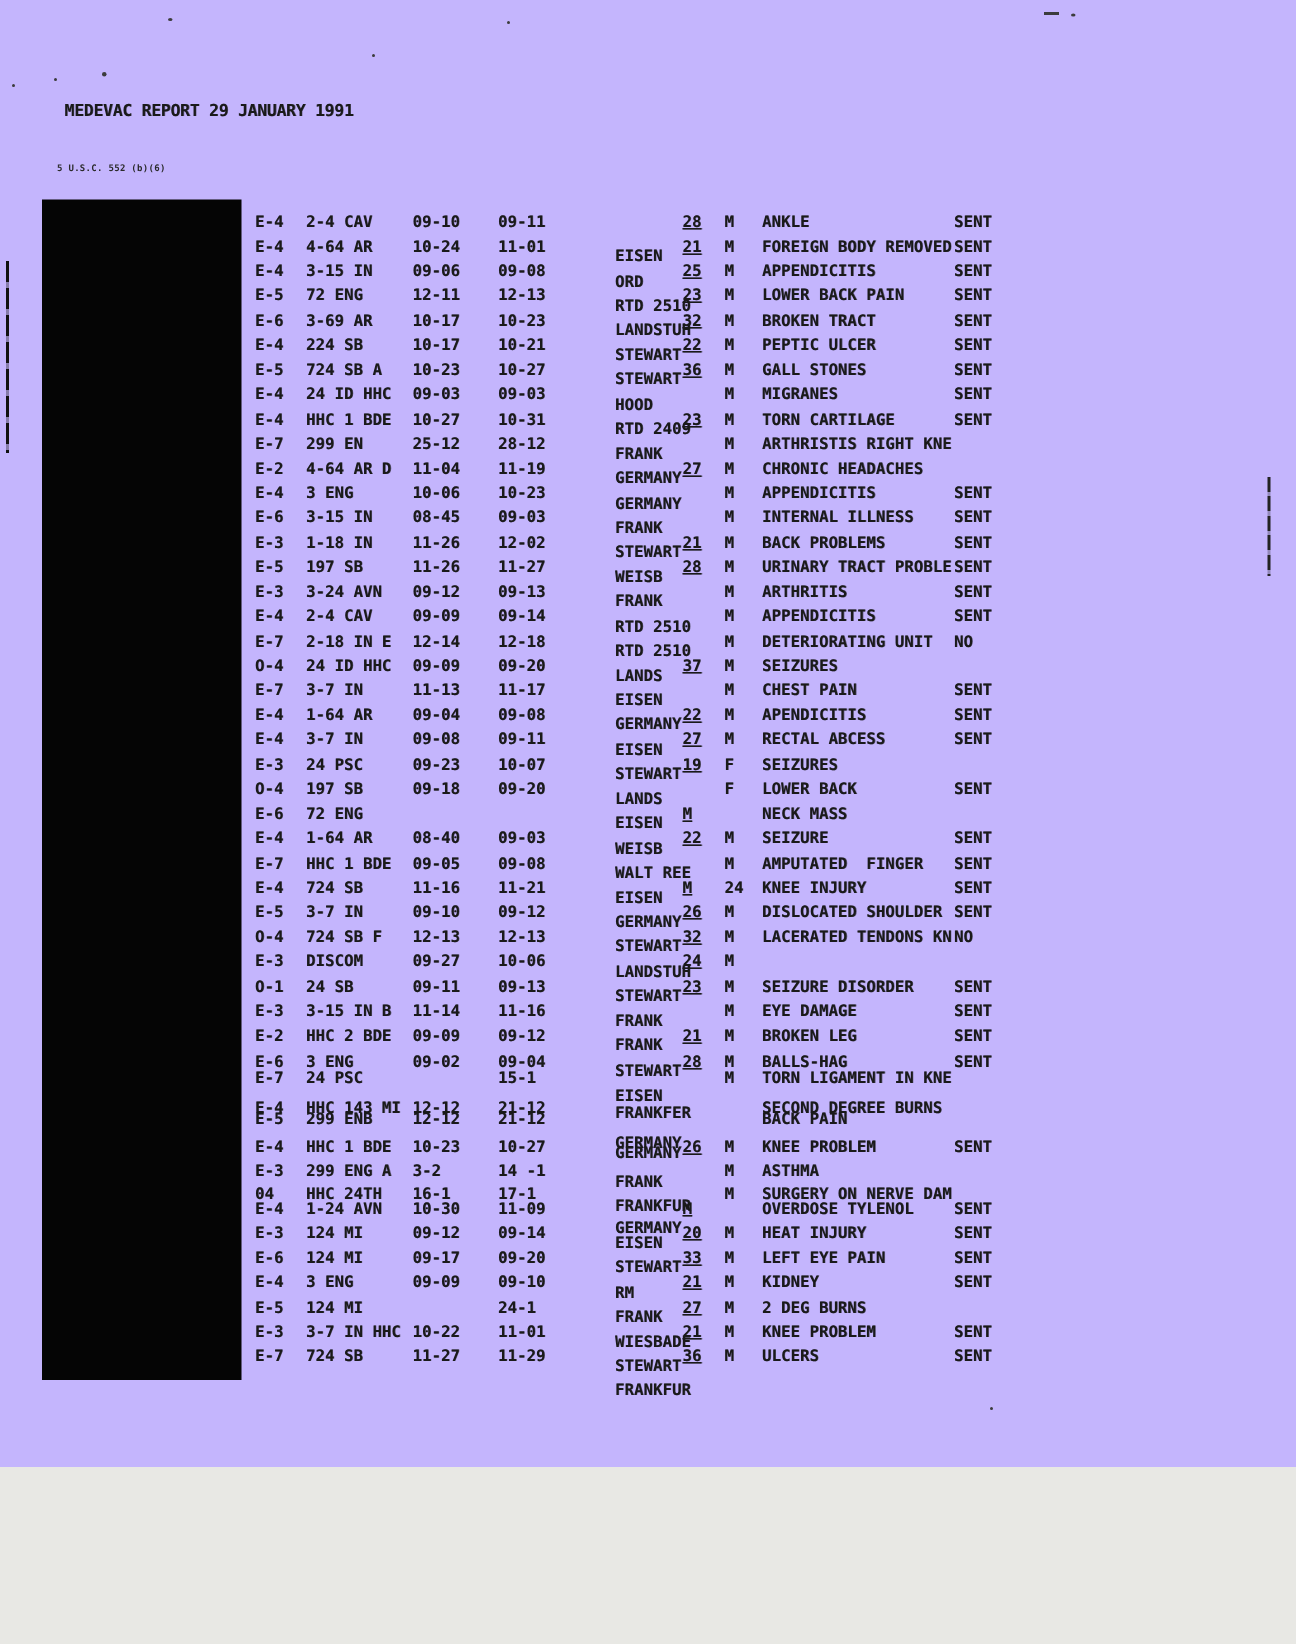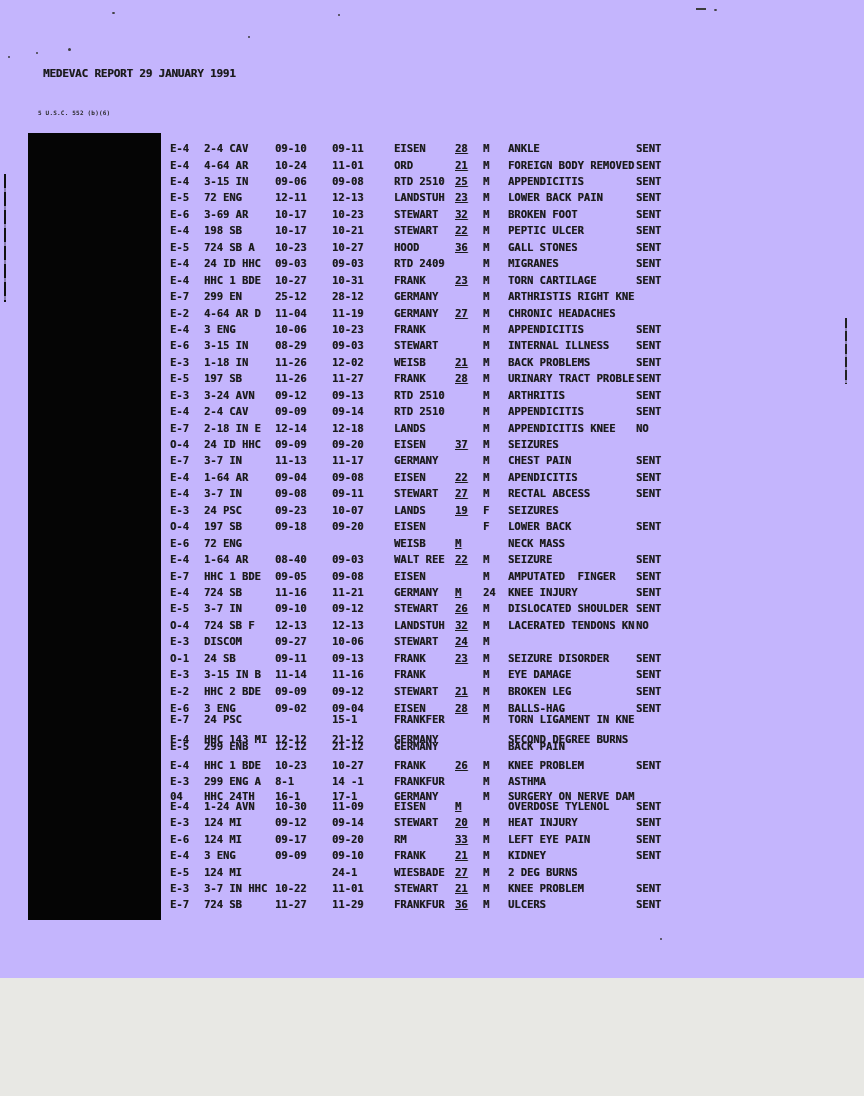"EISEN" .c-evacloc { left: 394px -> 410px; margin-top: none -> 23px }
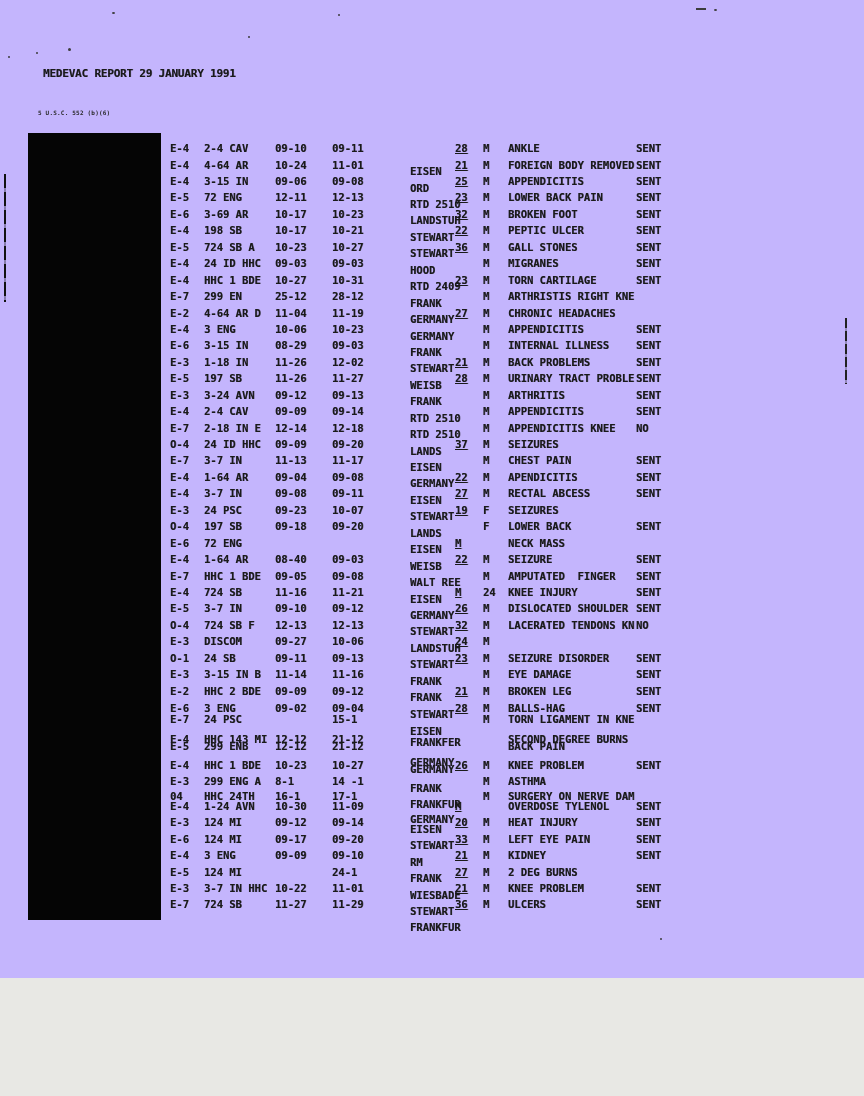"BROKEN FOOT" span.cell { text: FOOT -> TRACT }
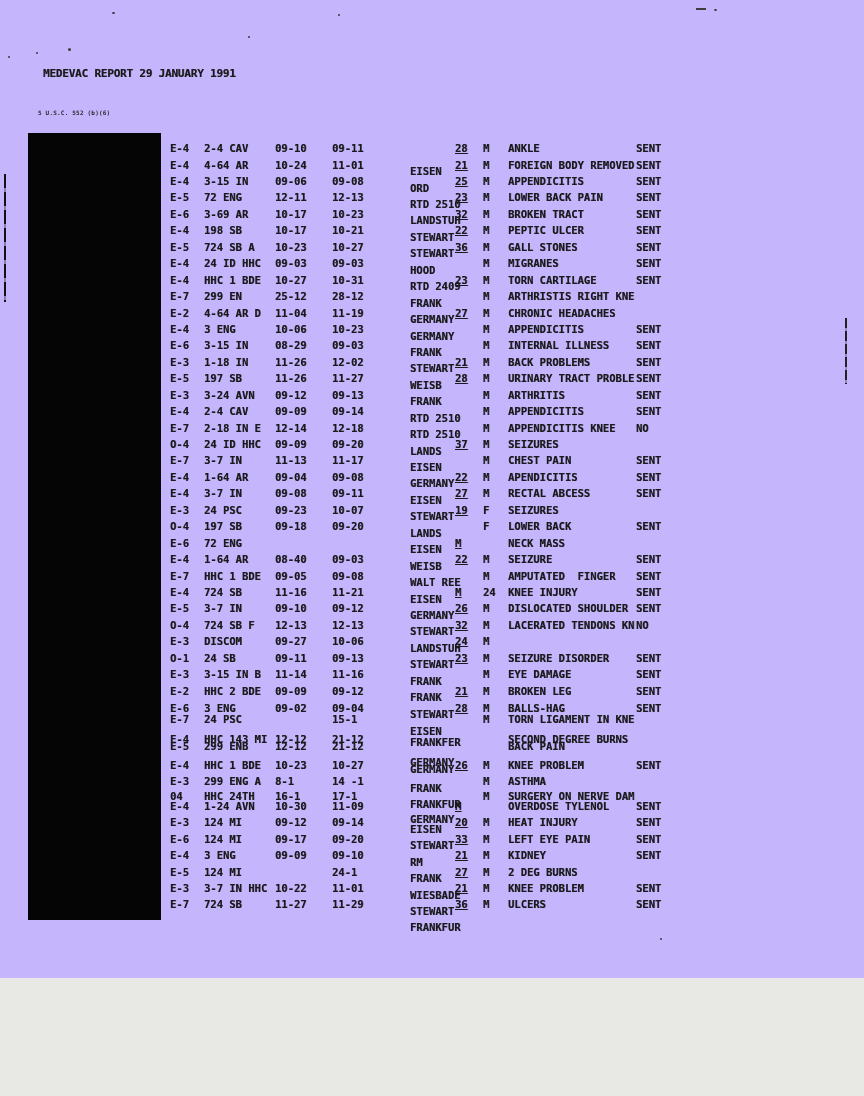"198 SB" span.cell { text: 198 -> 224 }
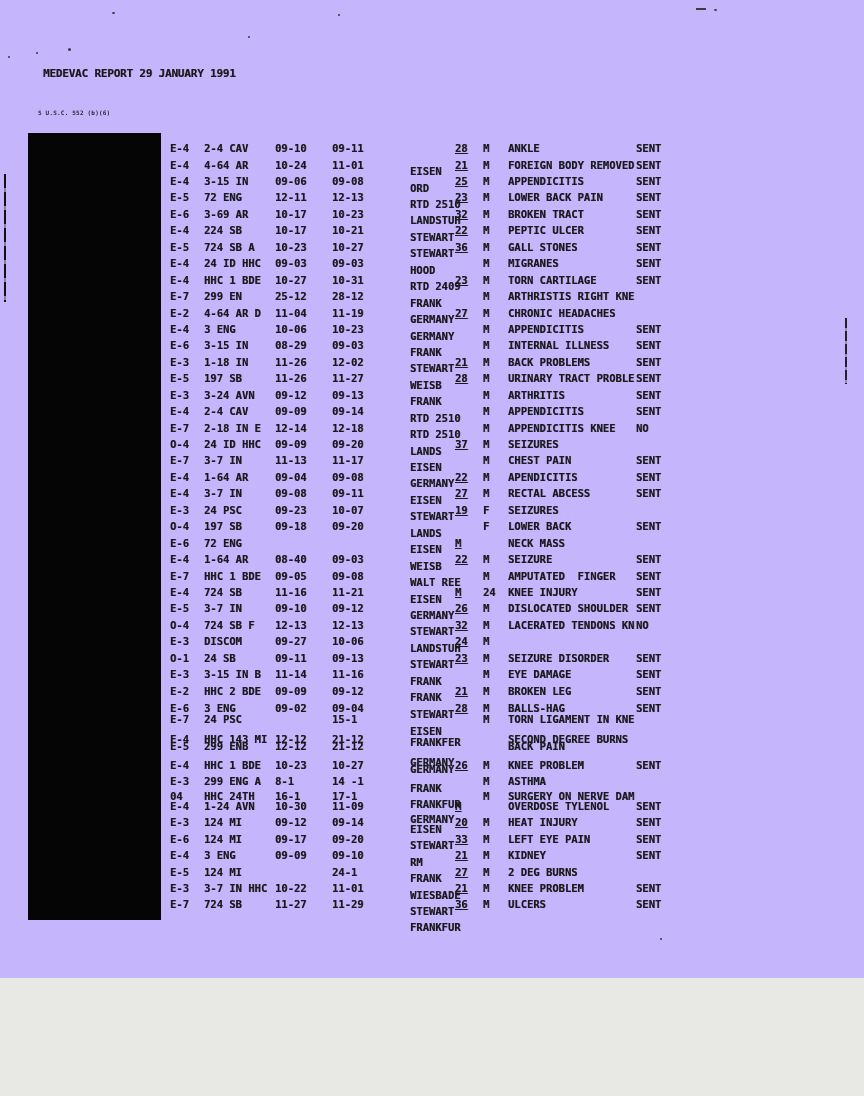"08-29" span.cell { text: 08-29 -> 08-45 }
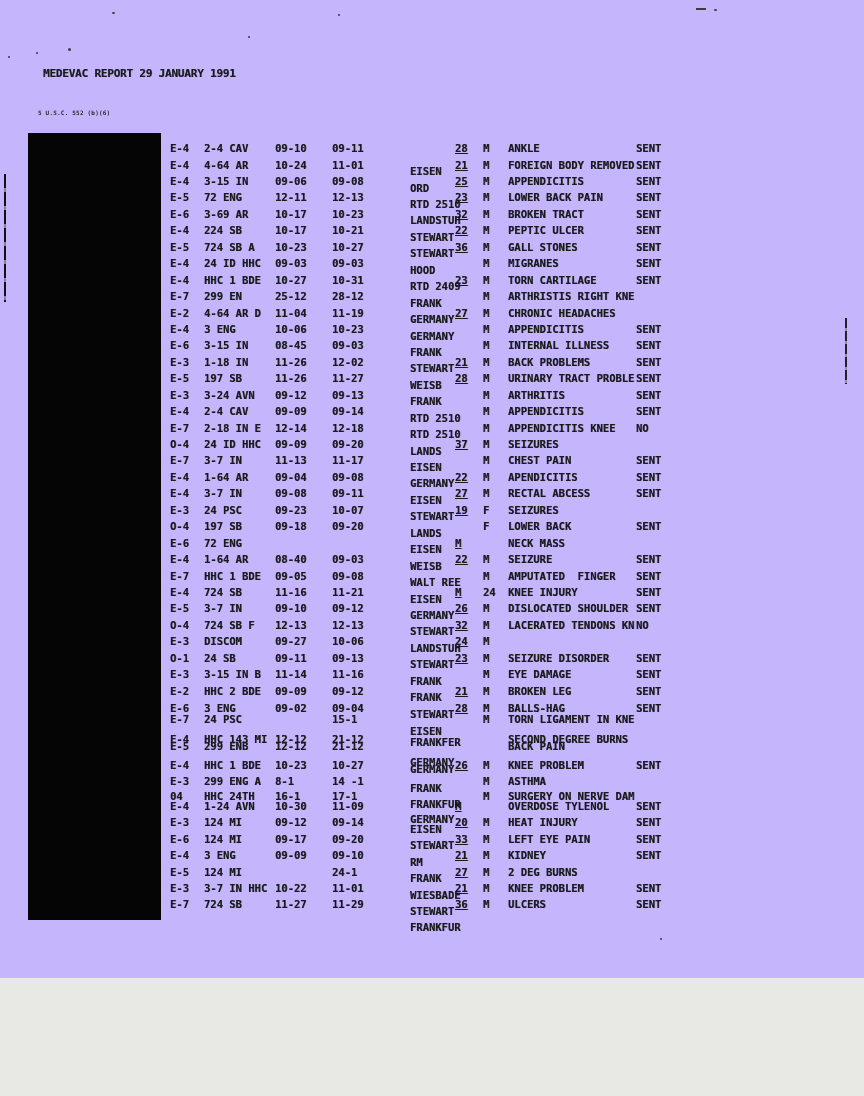"APPENDICITIS KNEE" span.cell { text: APPENDICITIS KNEE -> DETERIORATING UNIT }
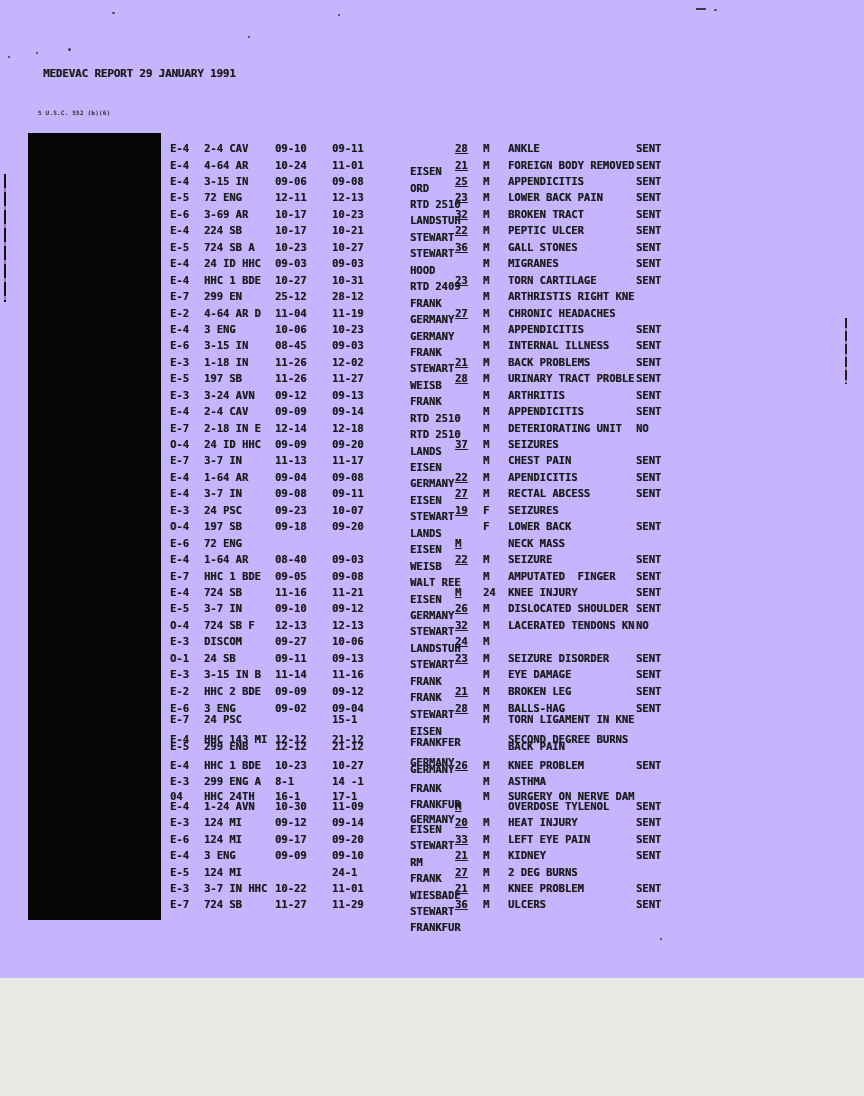"8-1" span.cell { text: 8-1 -> 3-2 }
